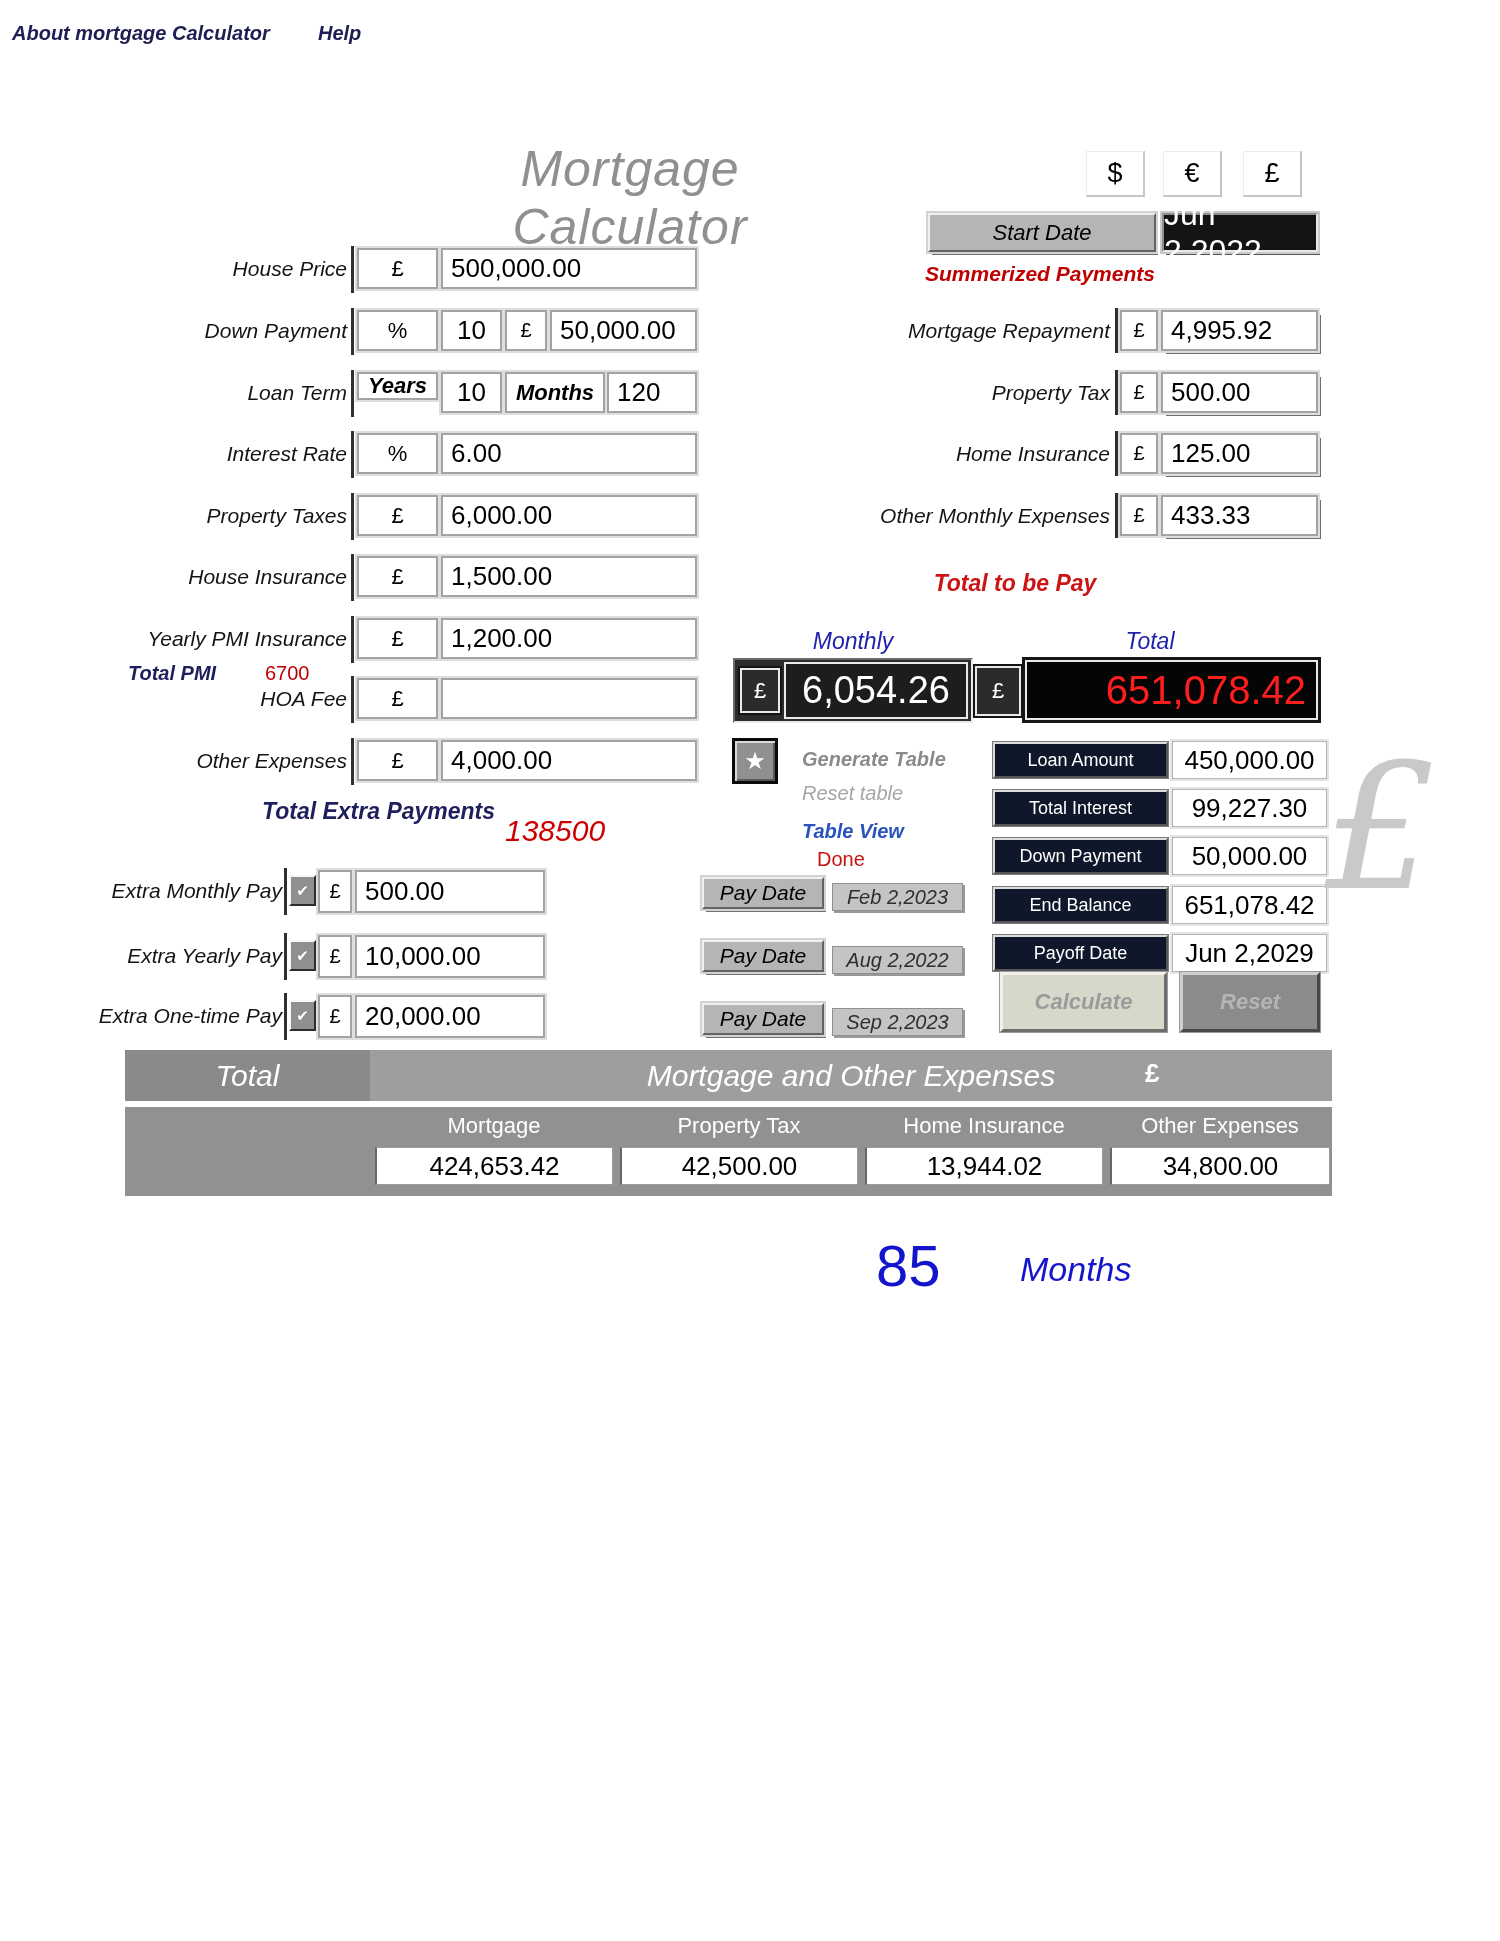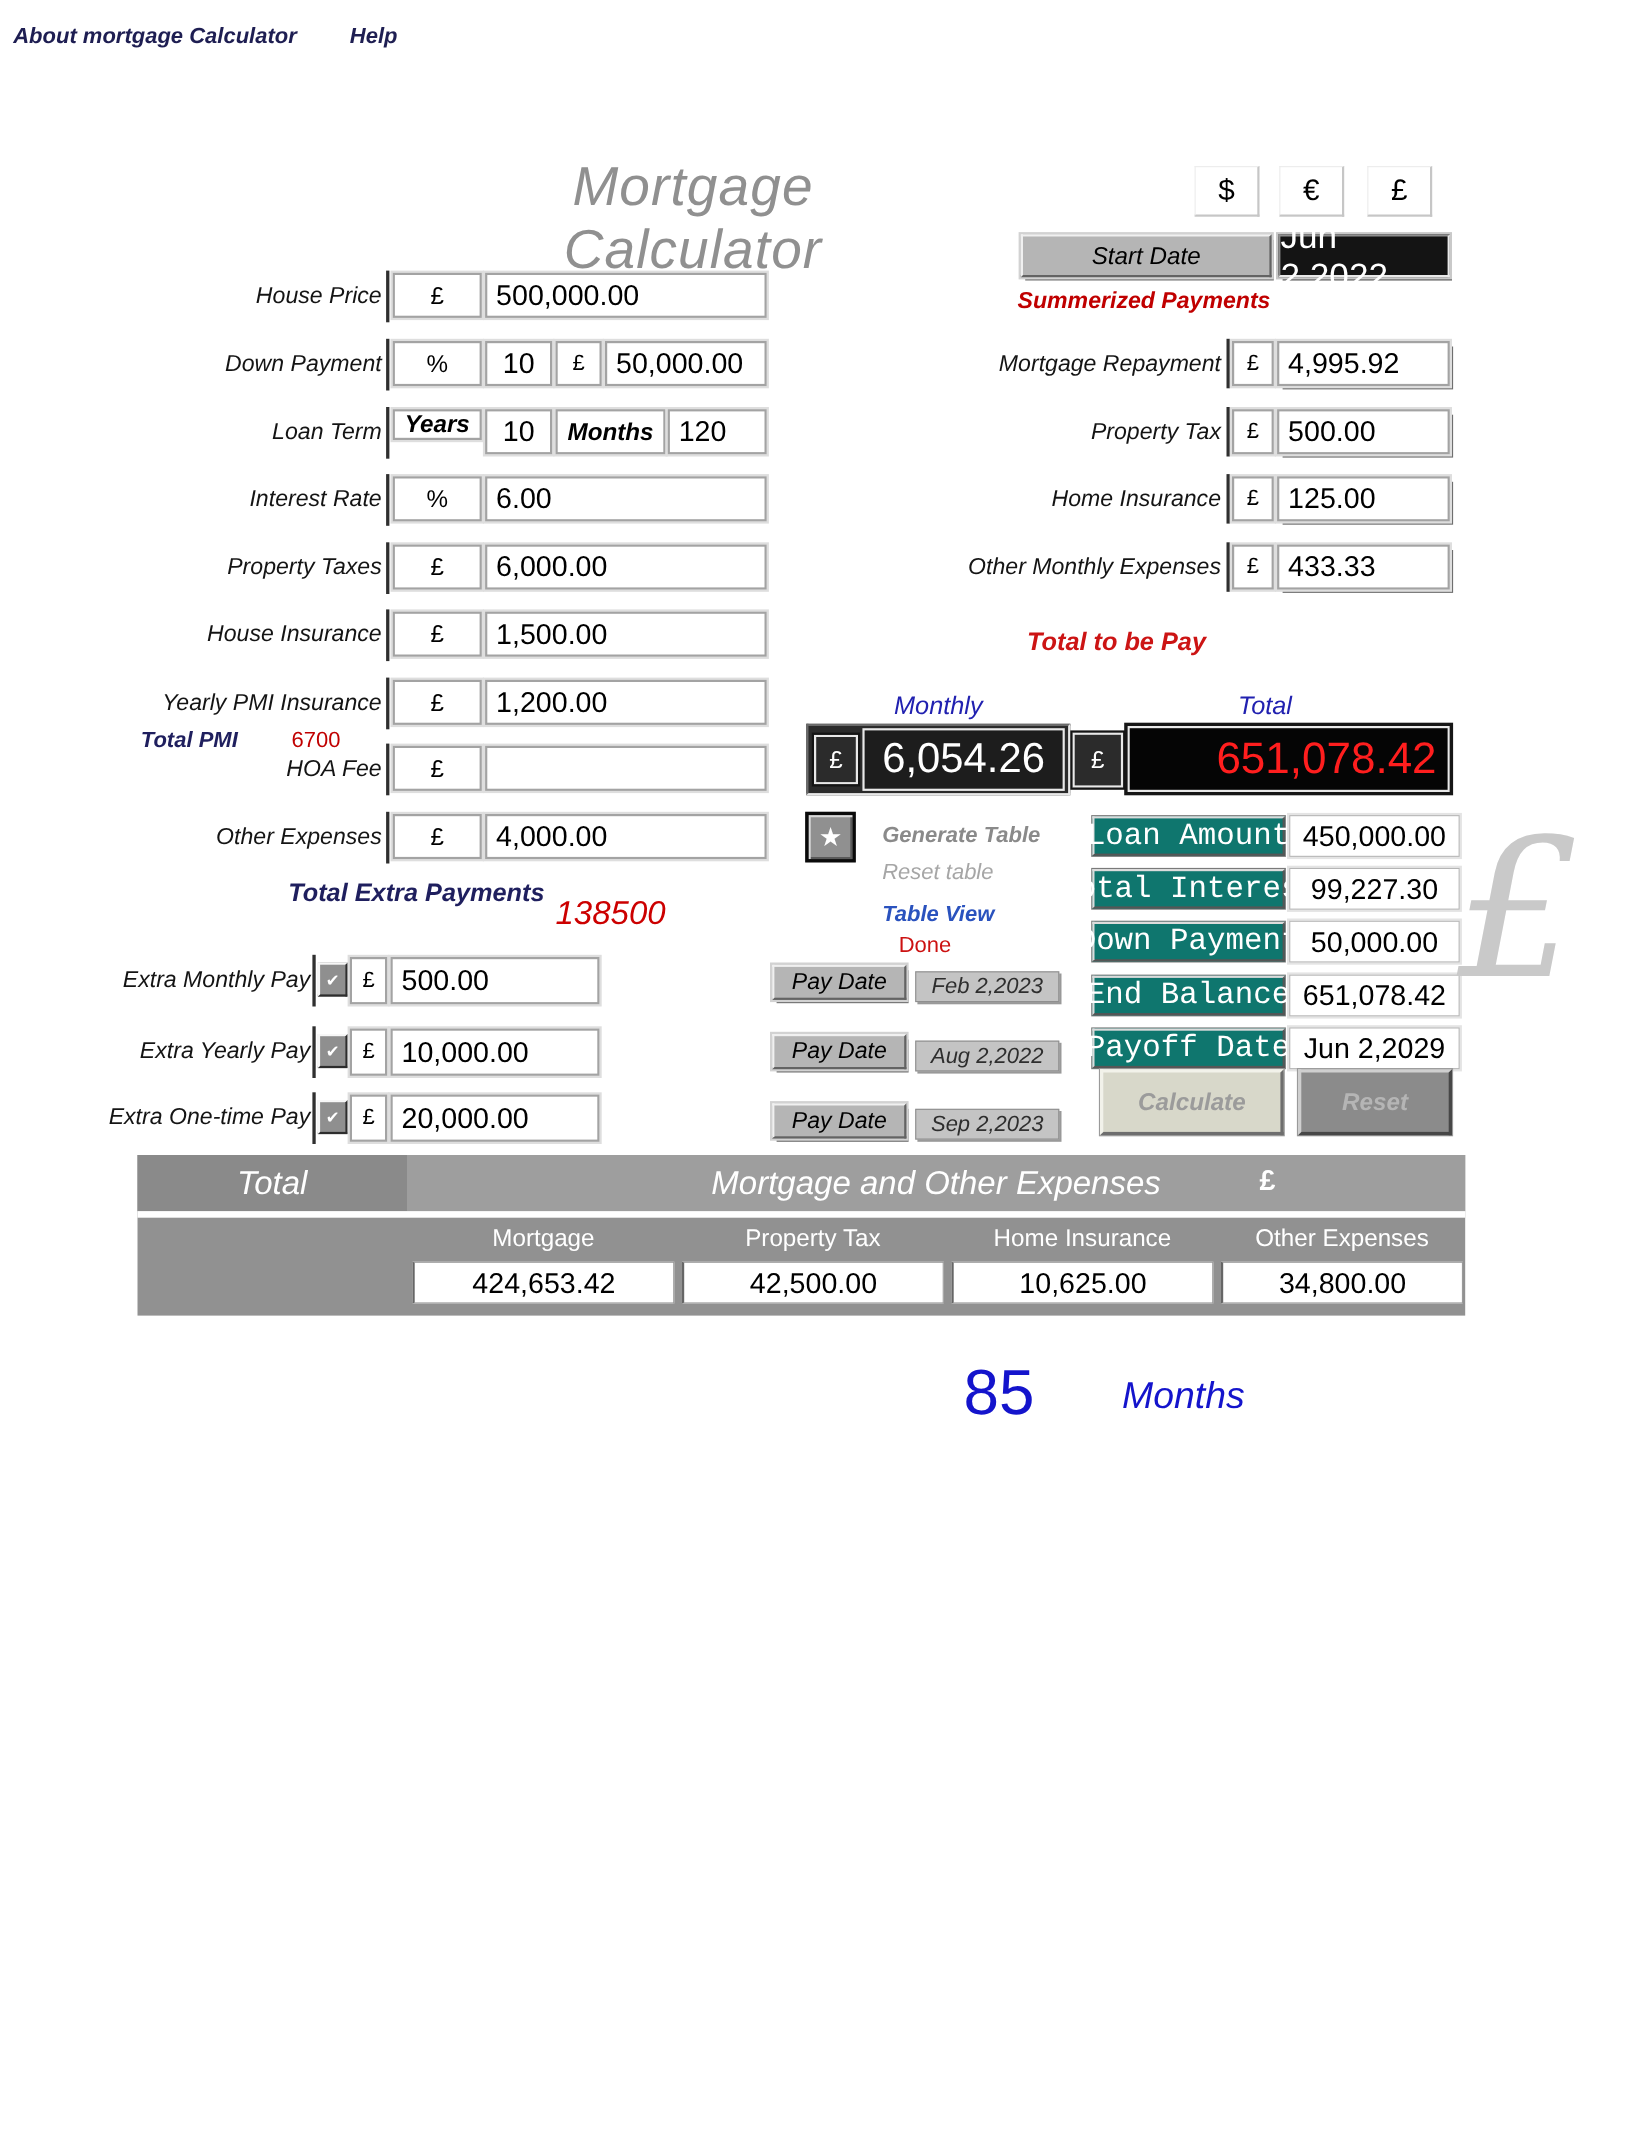"Loan Amount" .resbtn { background: #0f766e -> #0f172a; font-family: Liberation Mono, monospace -> none; font-size: 28px -> 18px }
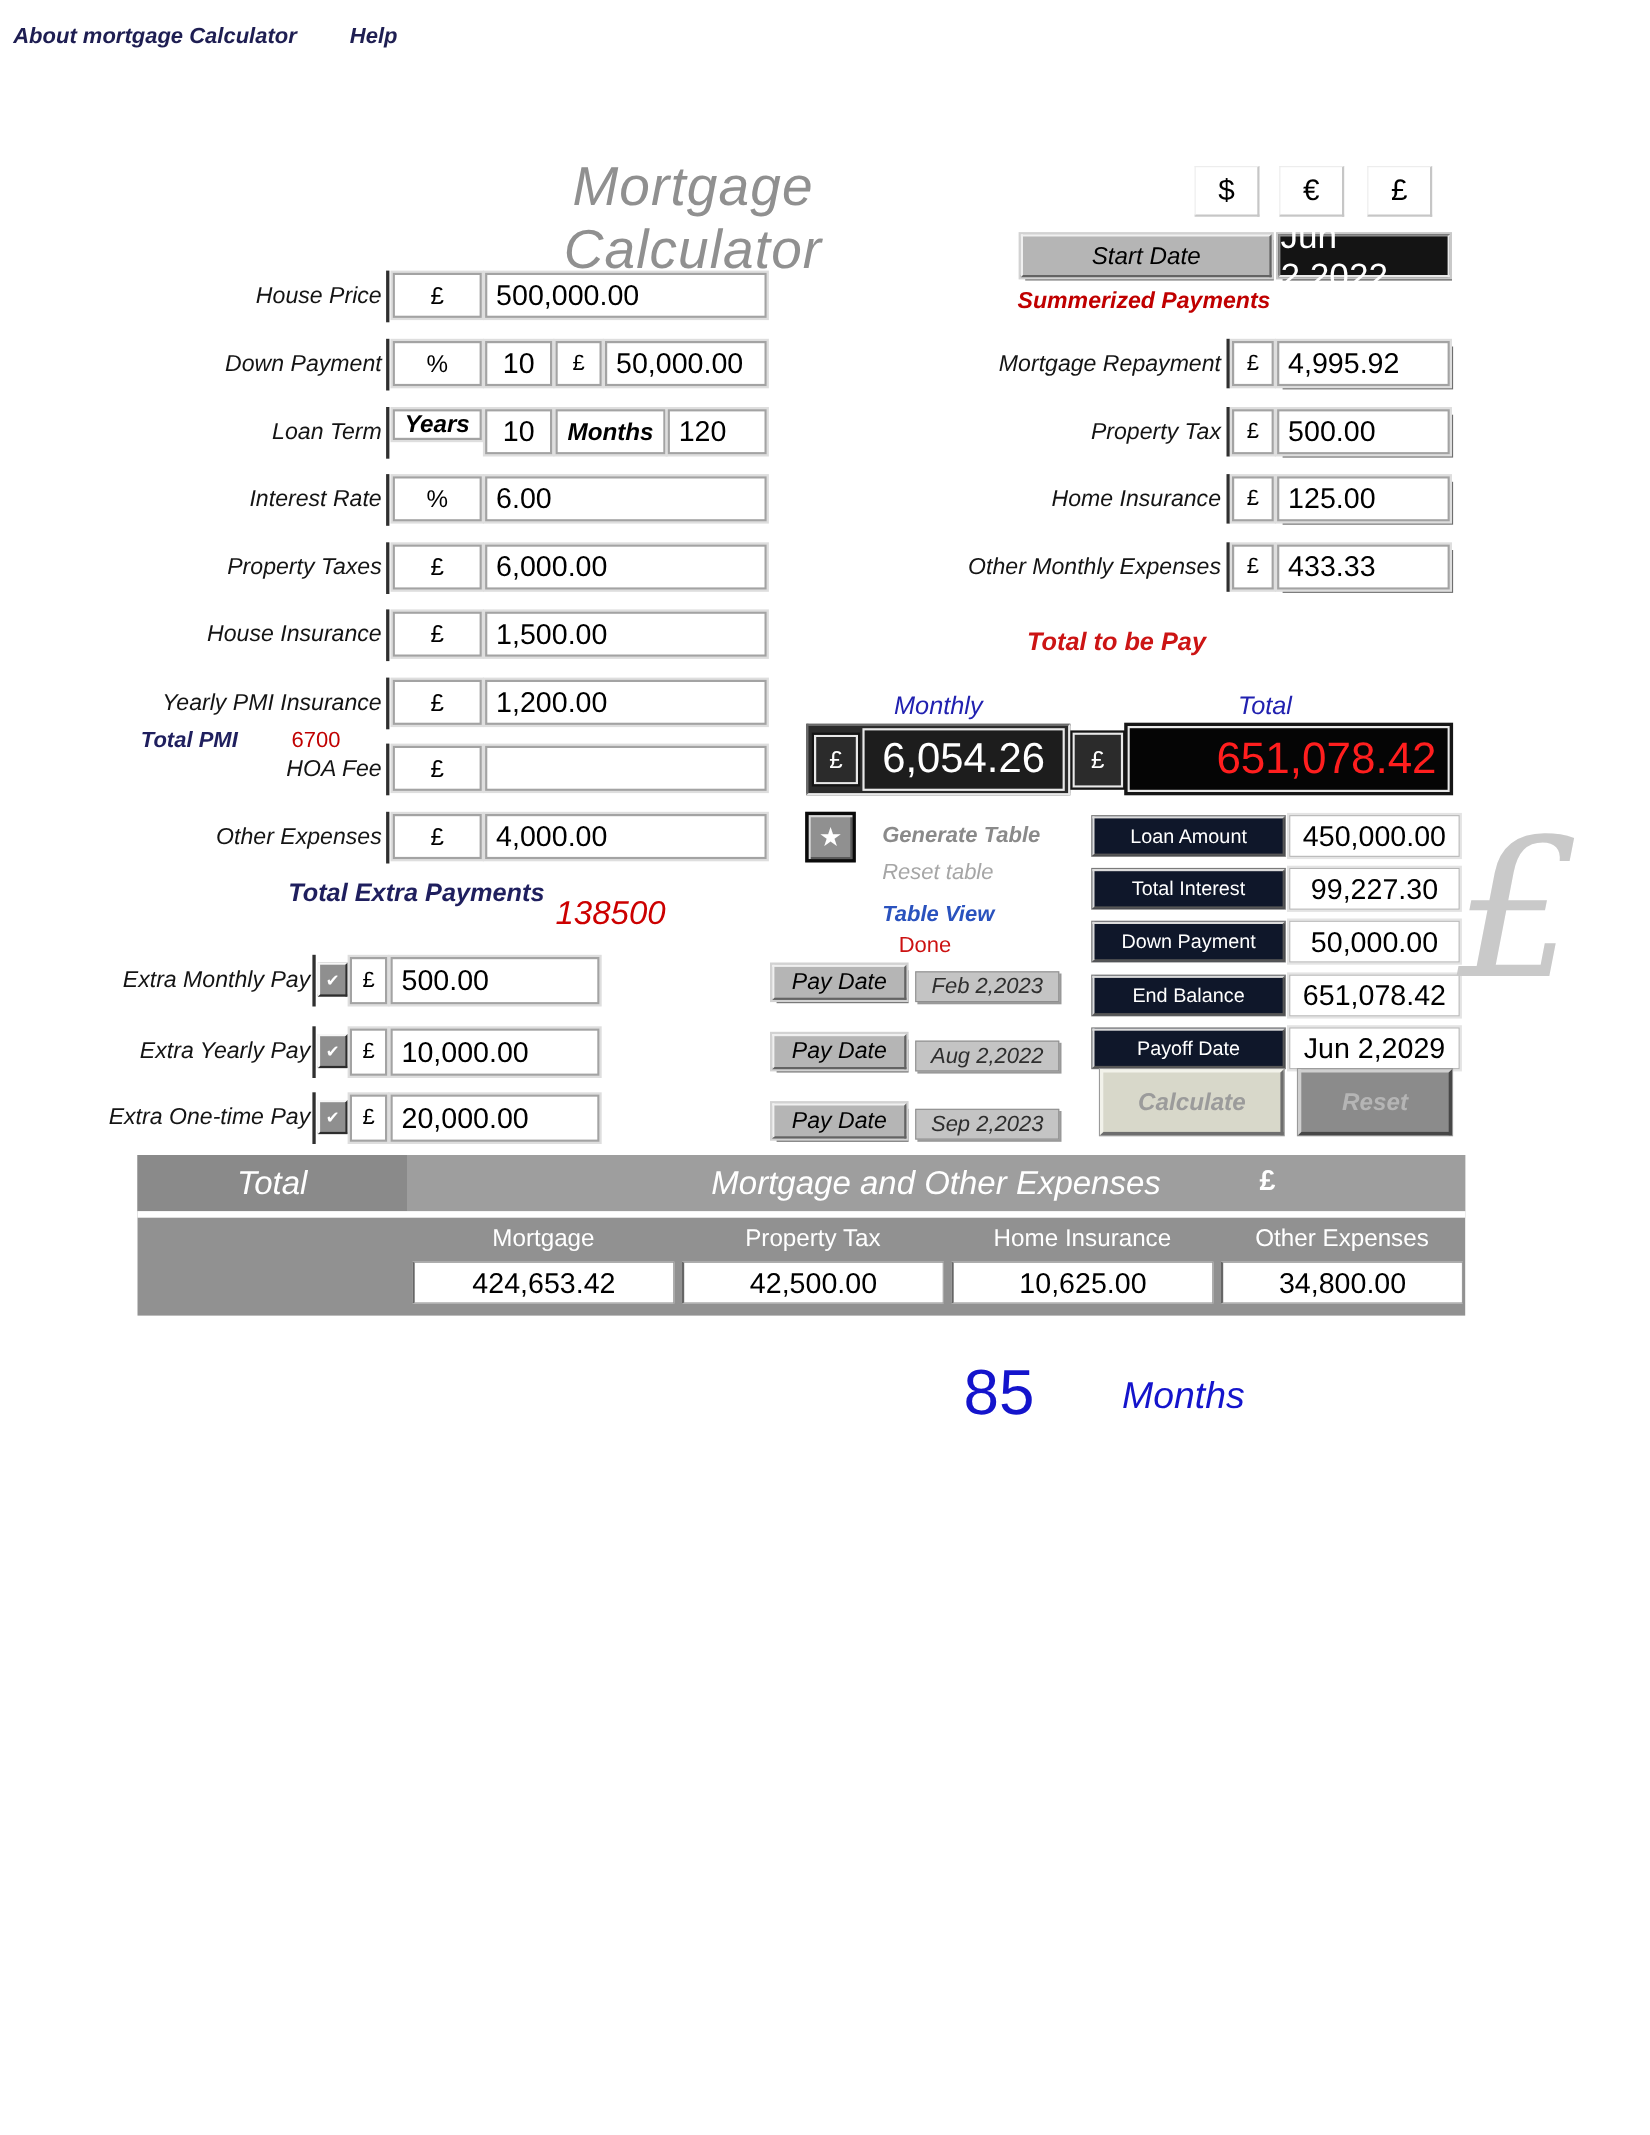"10,625.00" div.tbl-colval { text: 10,625.00 -> 13,944.02 }
